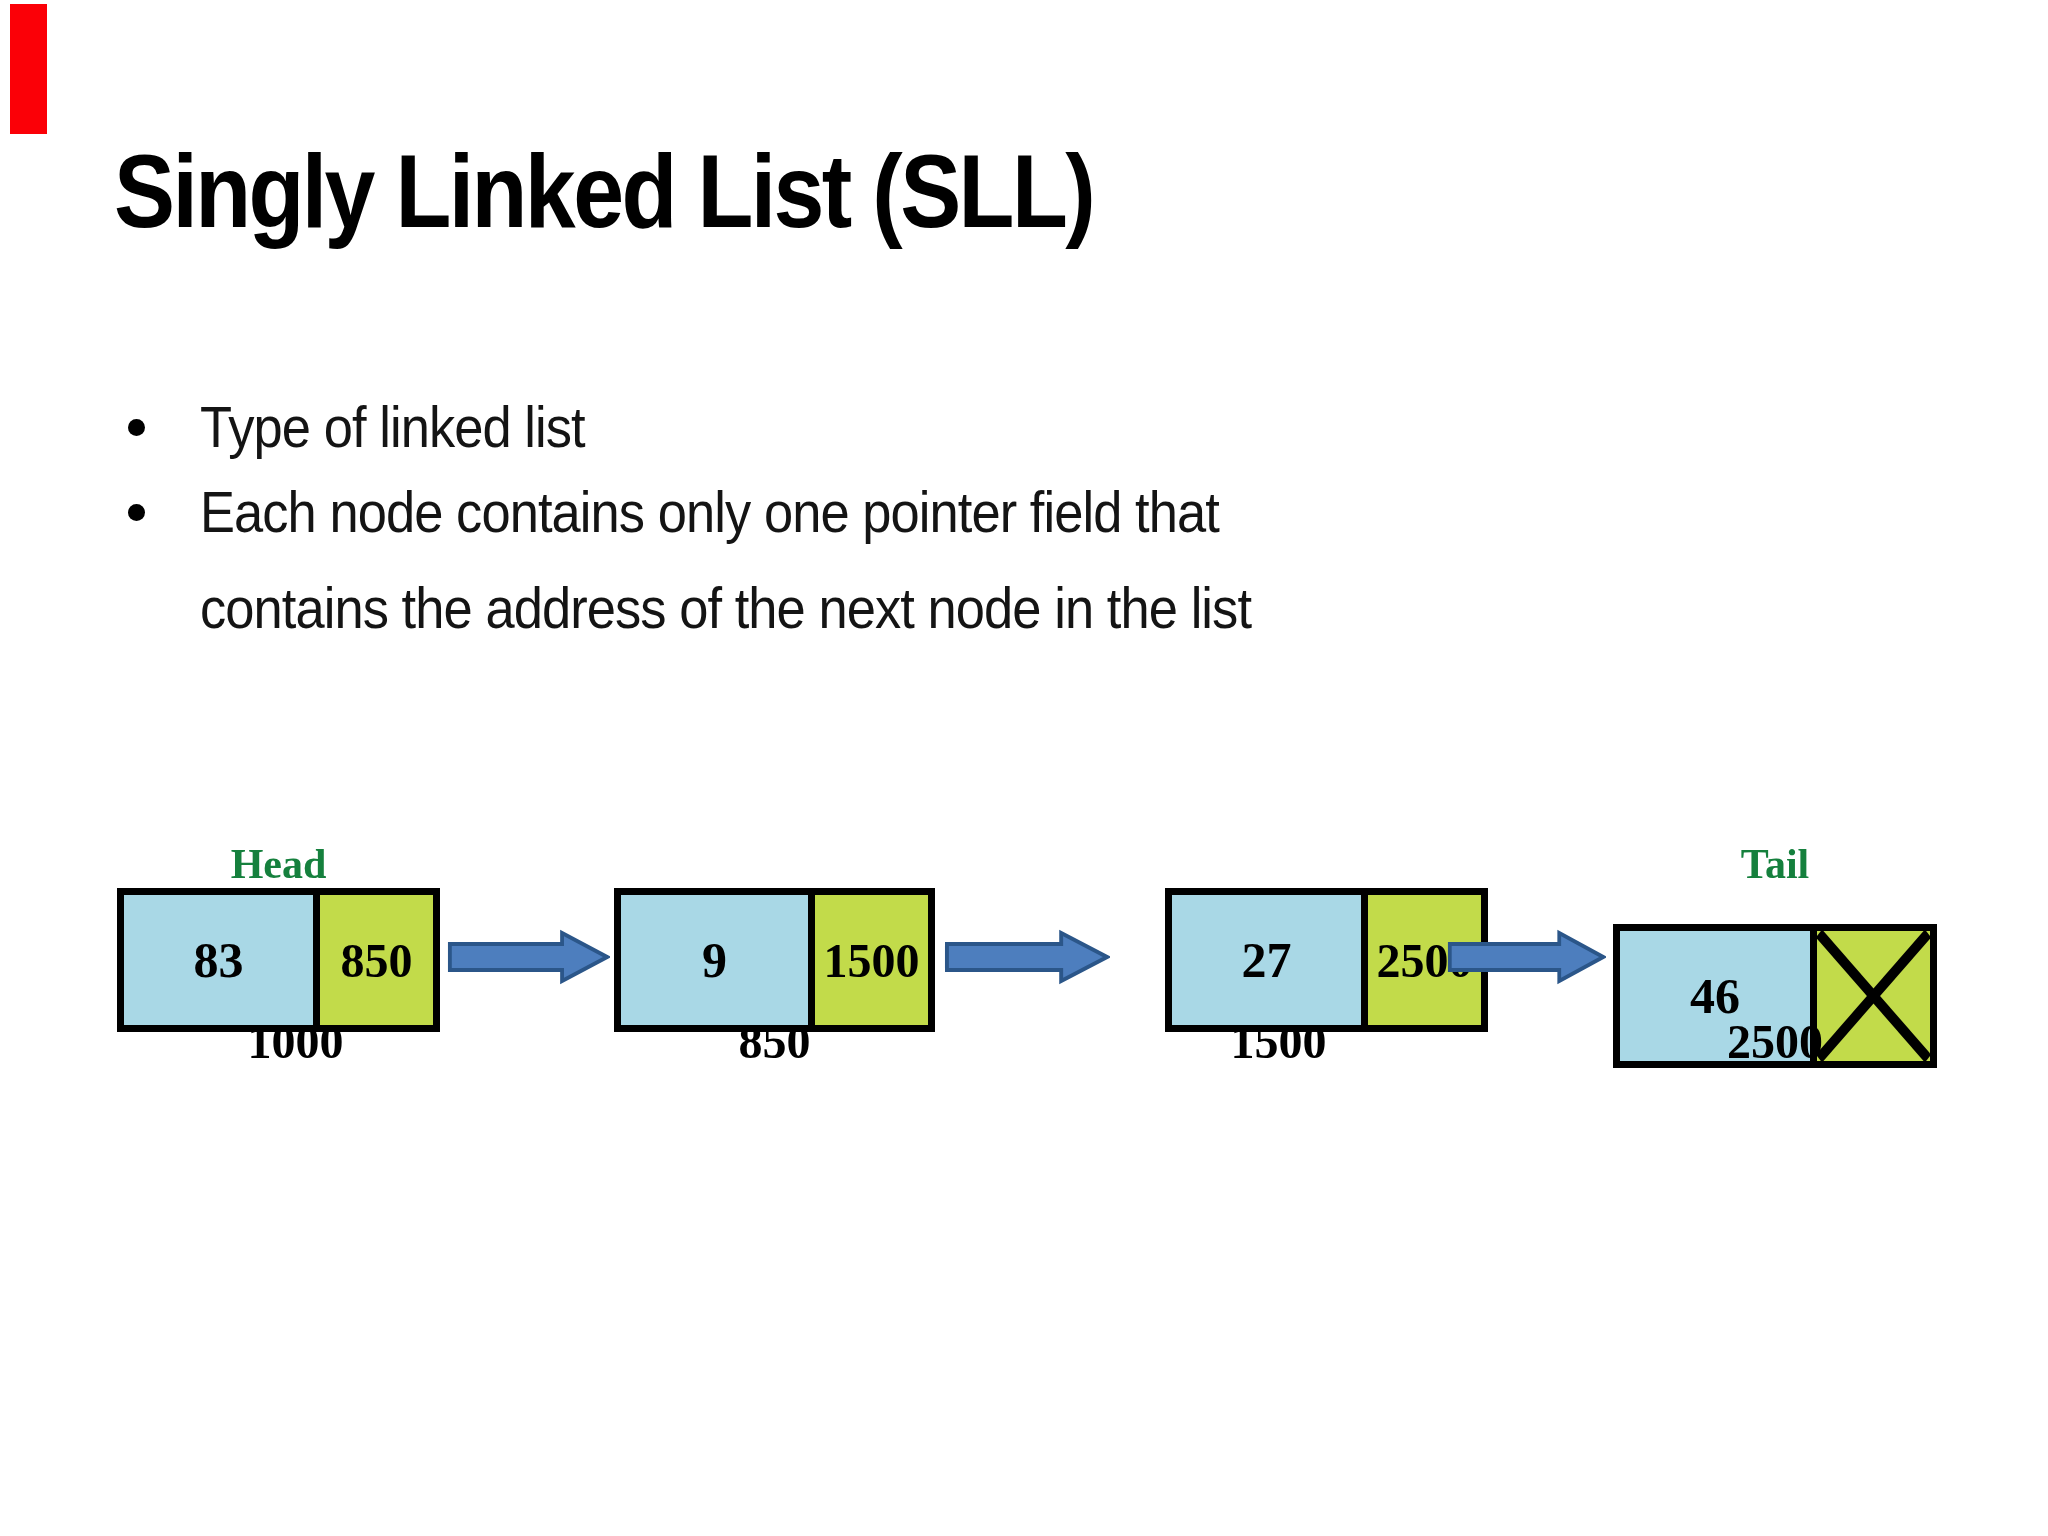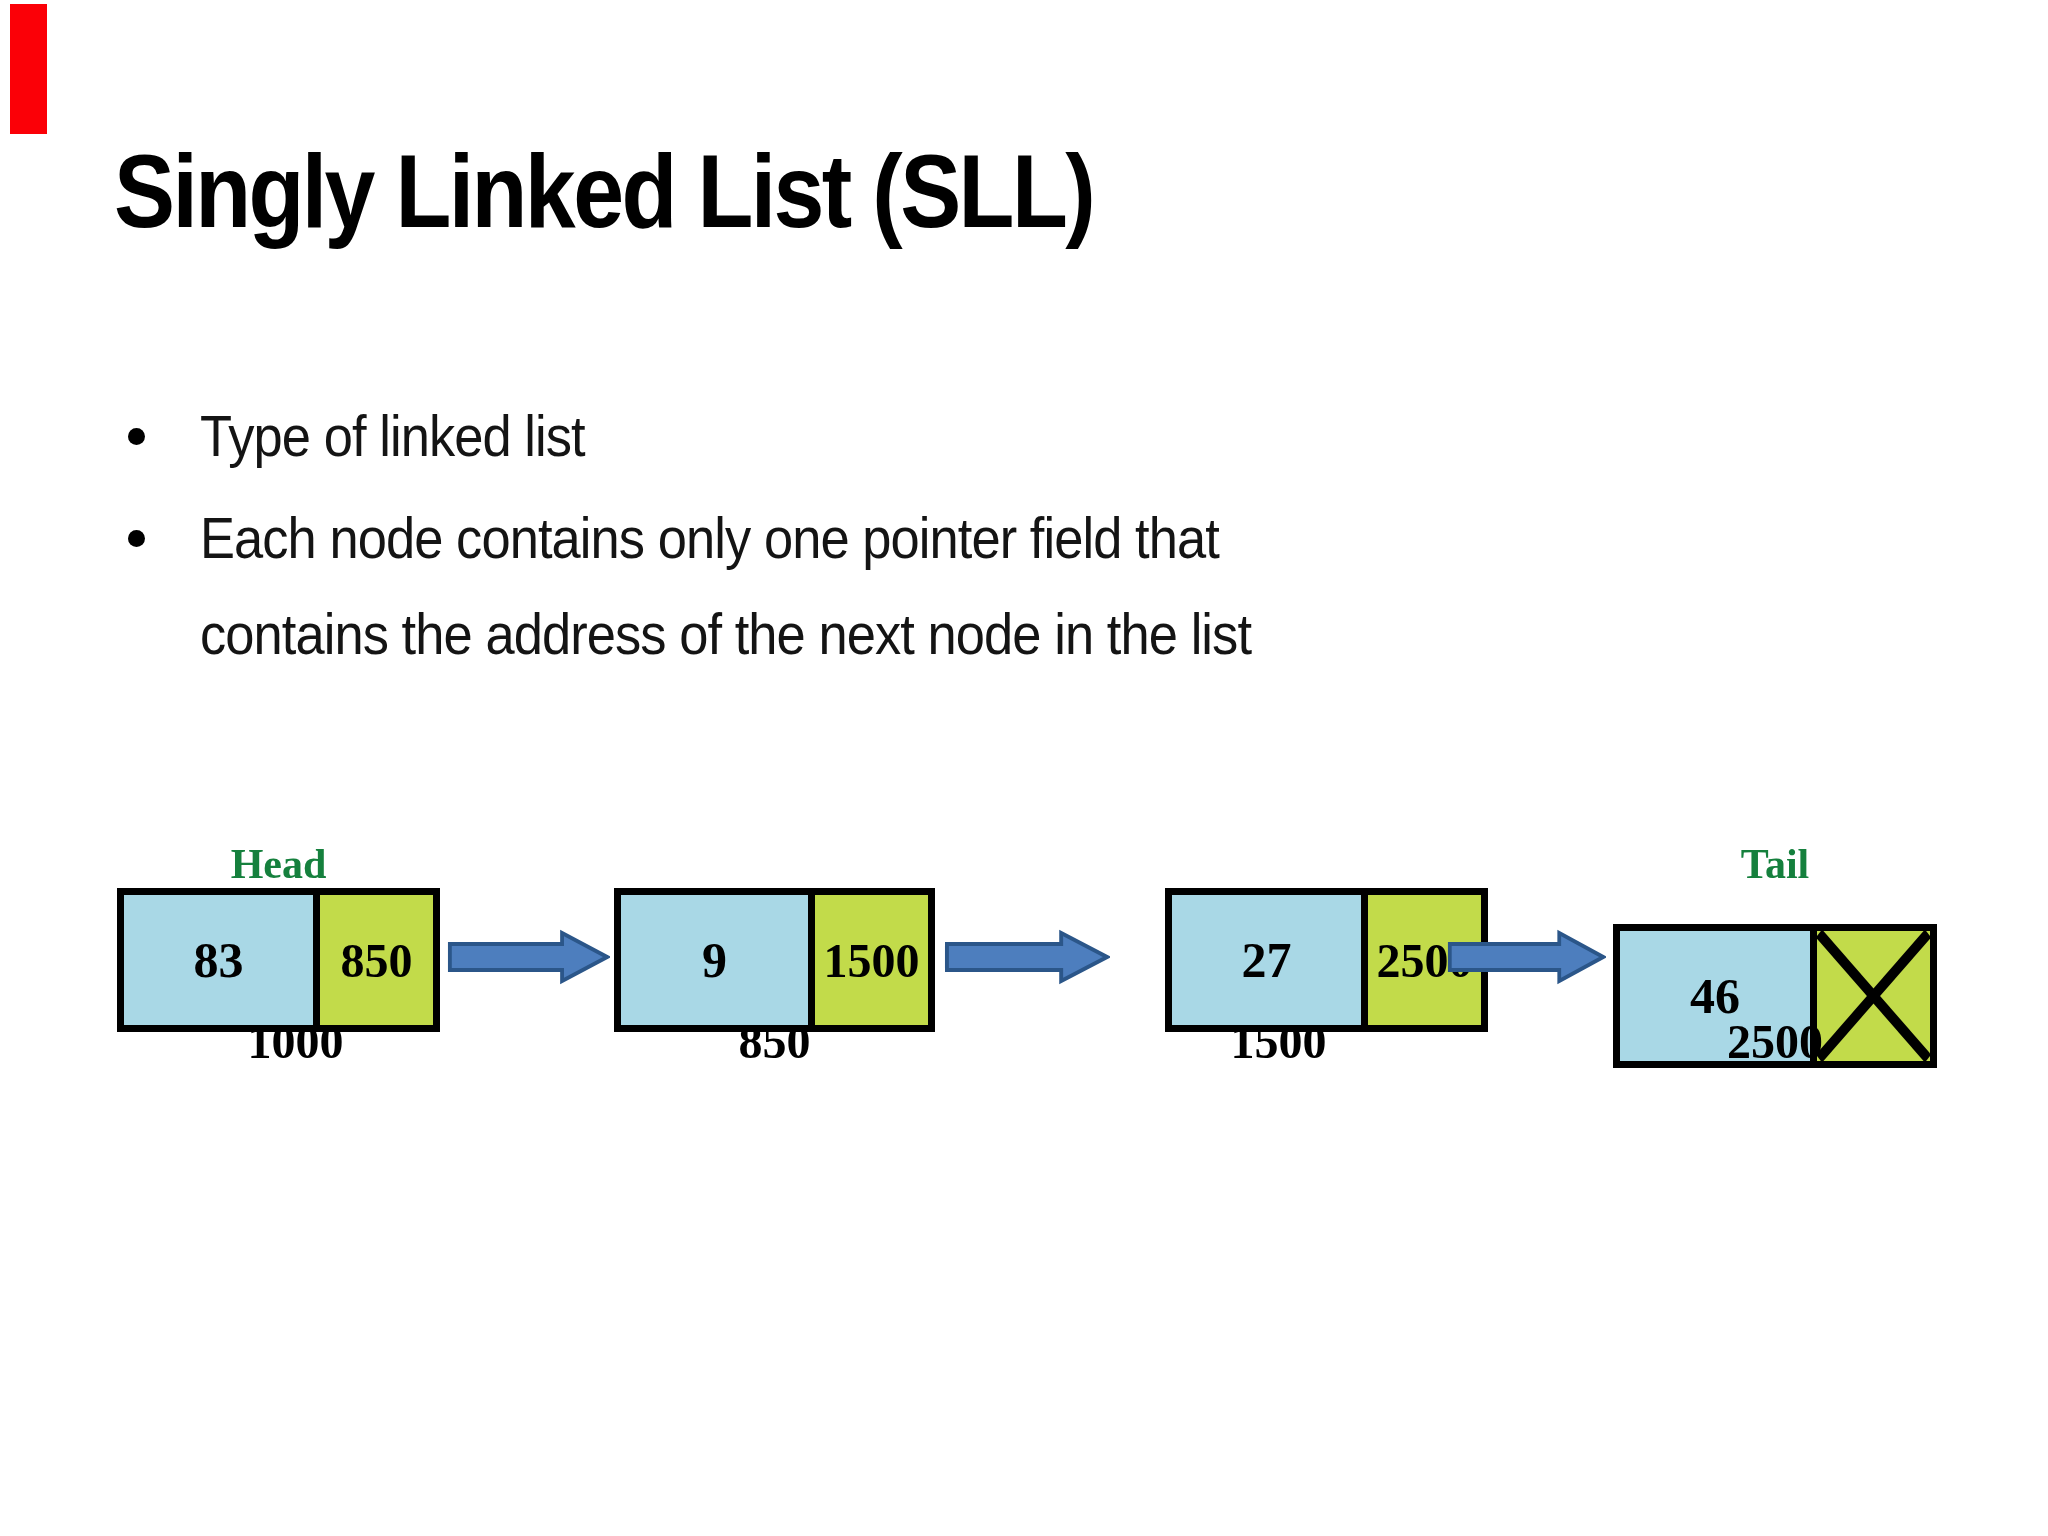"Type of linked list" .b1 { top: 406px -> 397px }
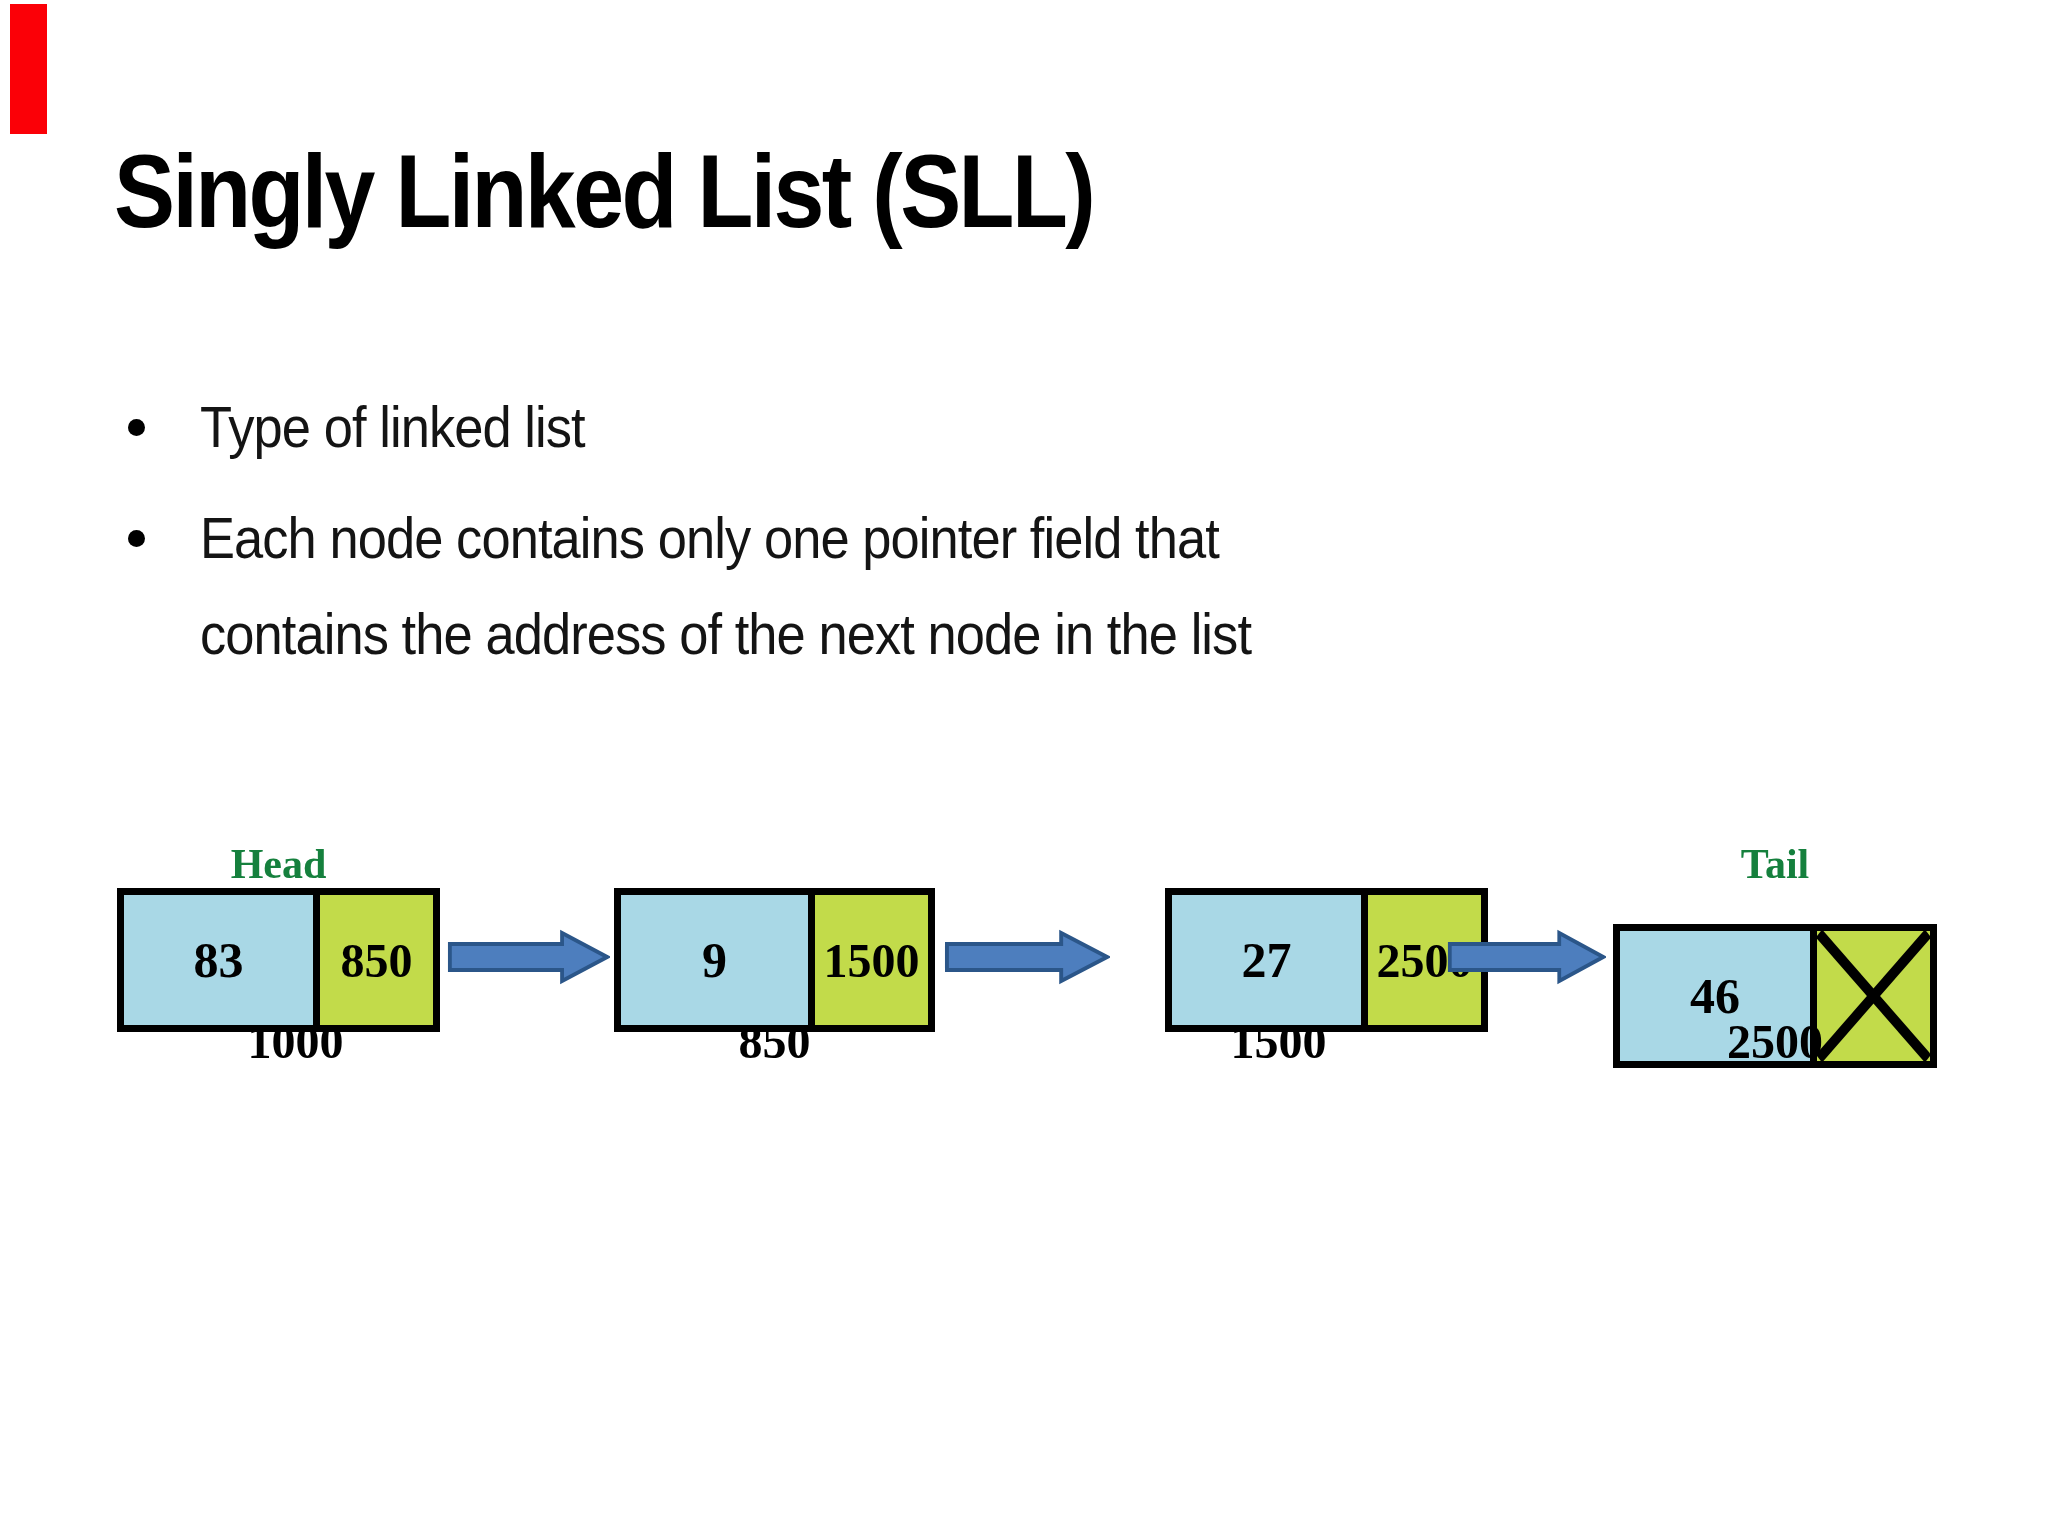"Each node contains only one" .b2 { top: 490px -> 464px }
